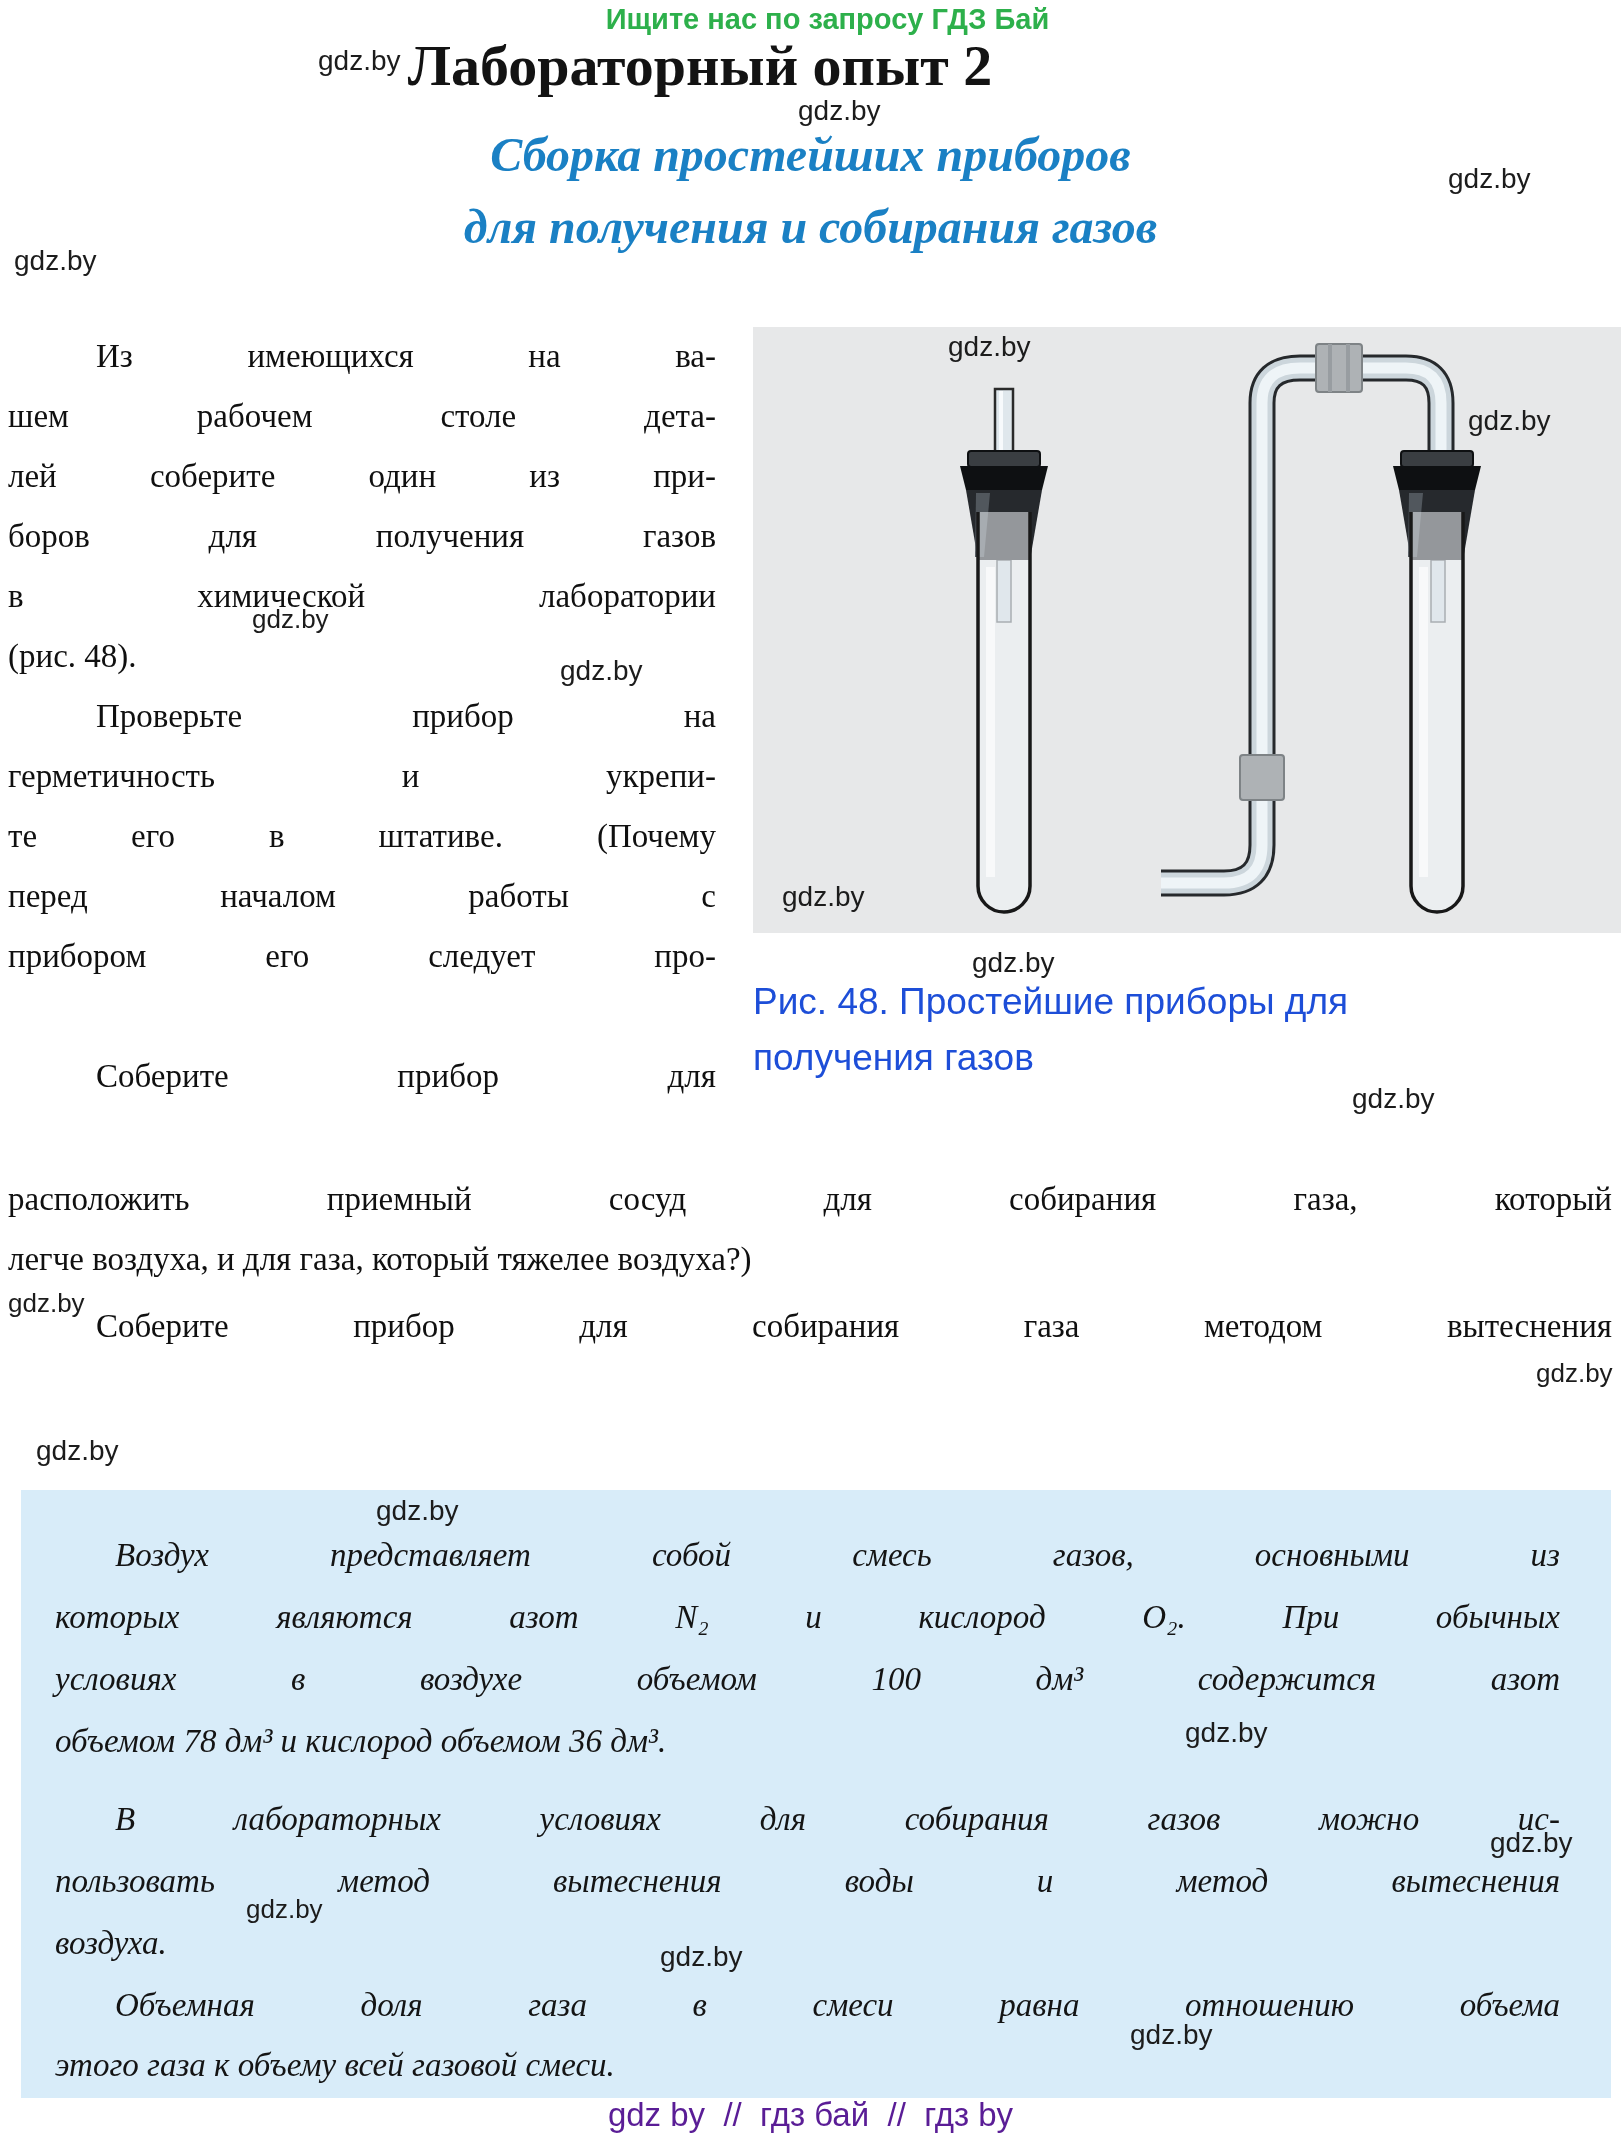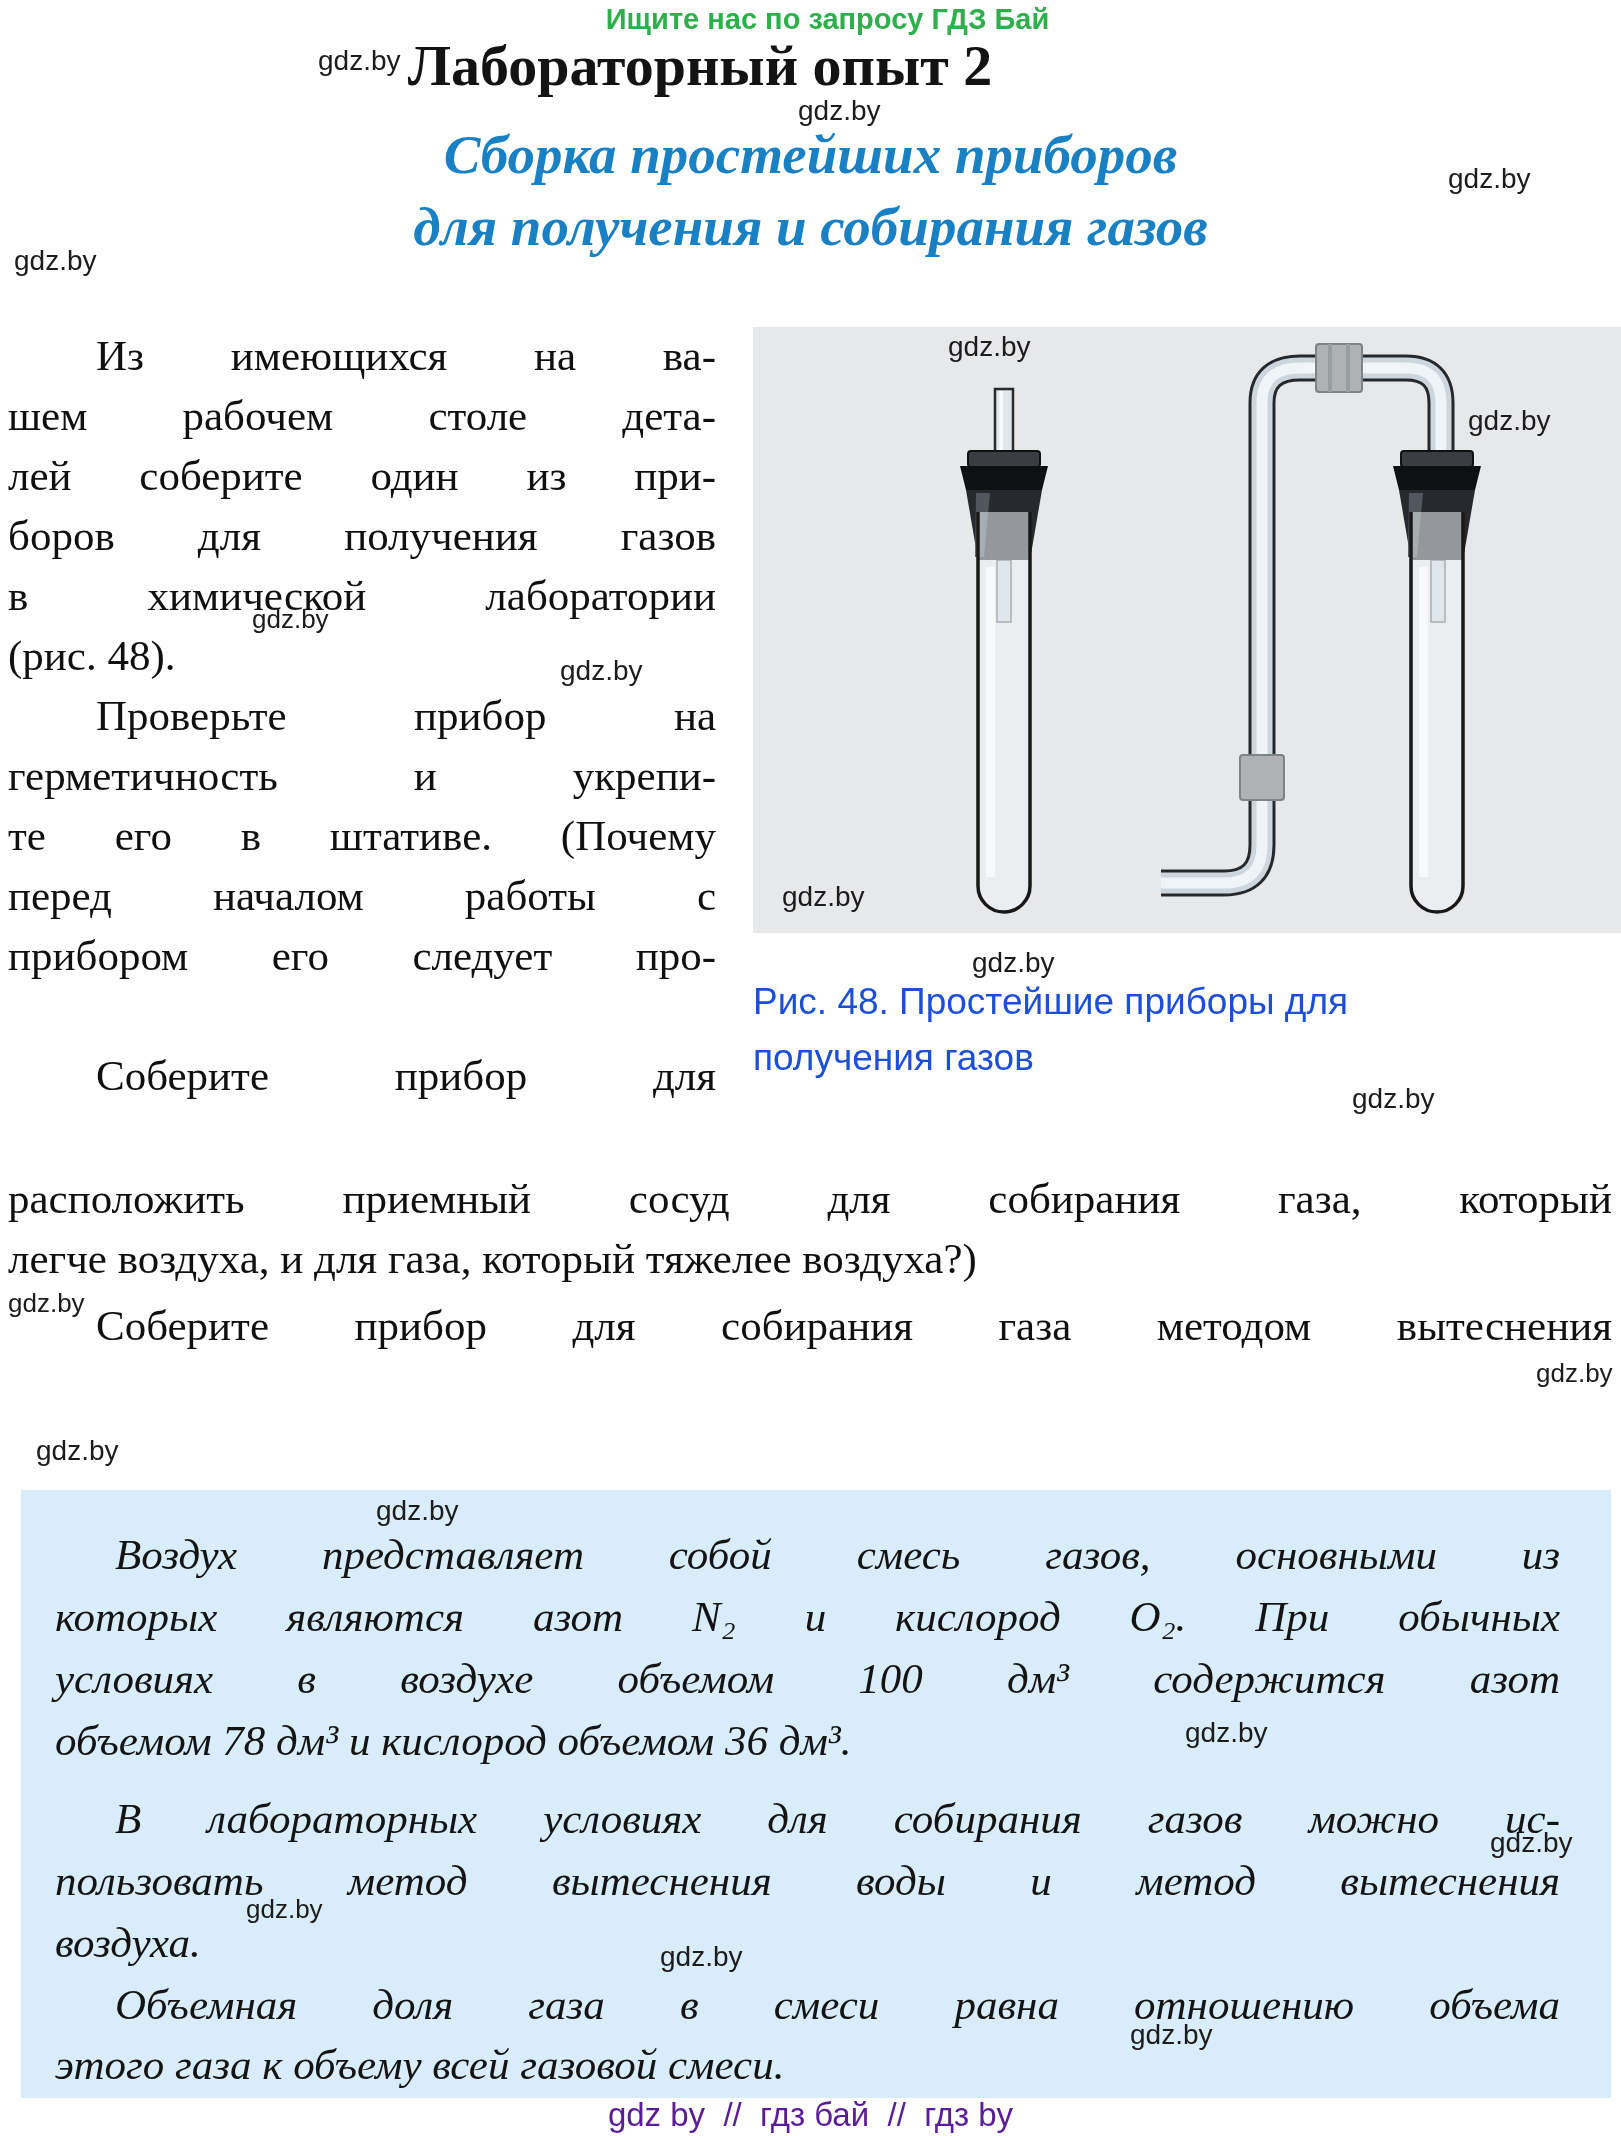"Сборка простейших приборов" .sub { font-size: 55px -> 48px }
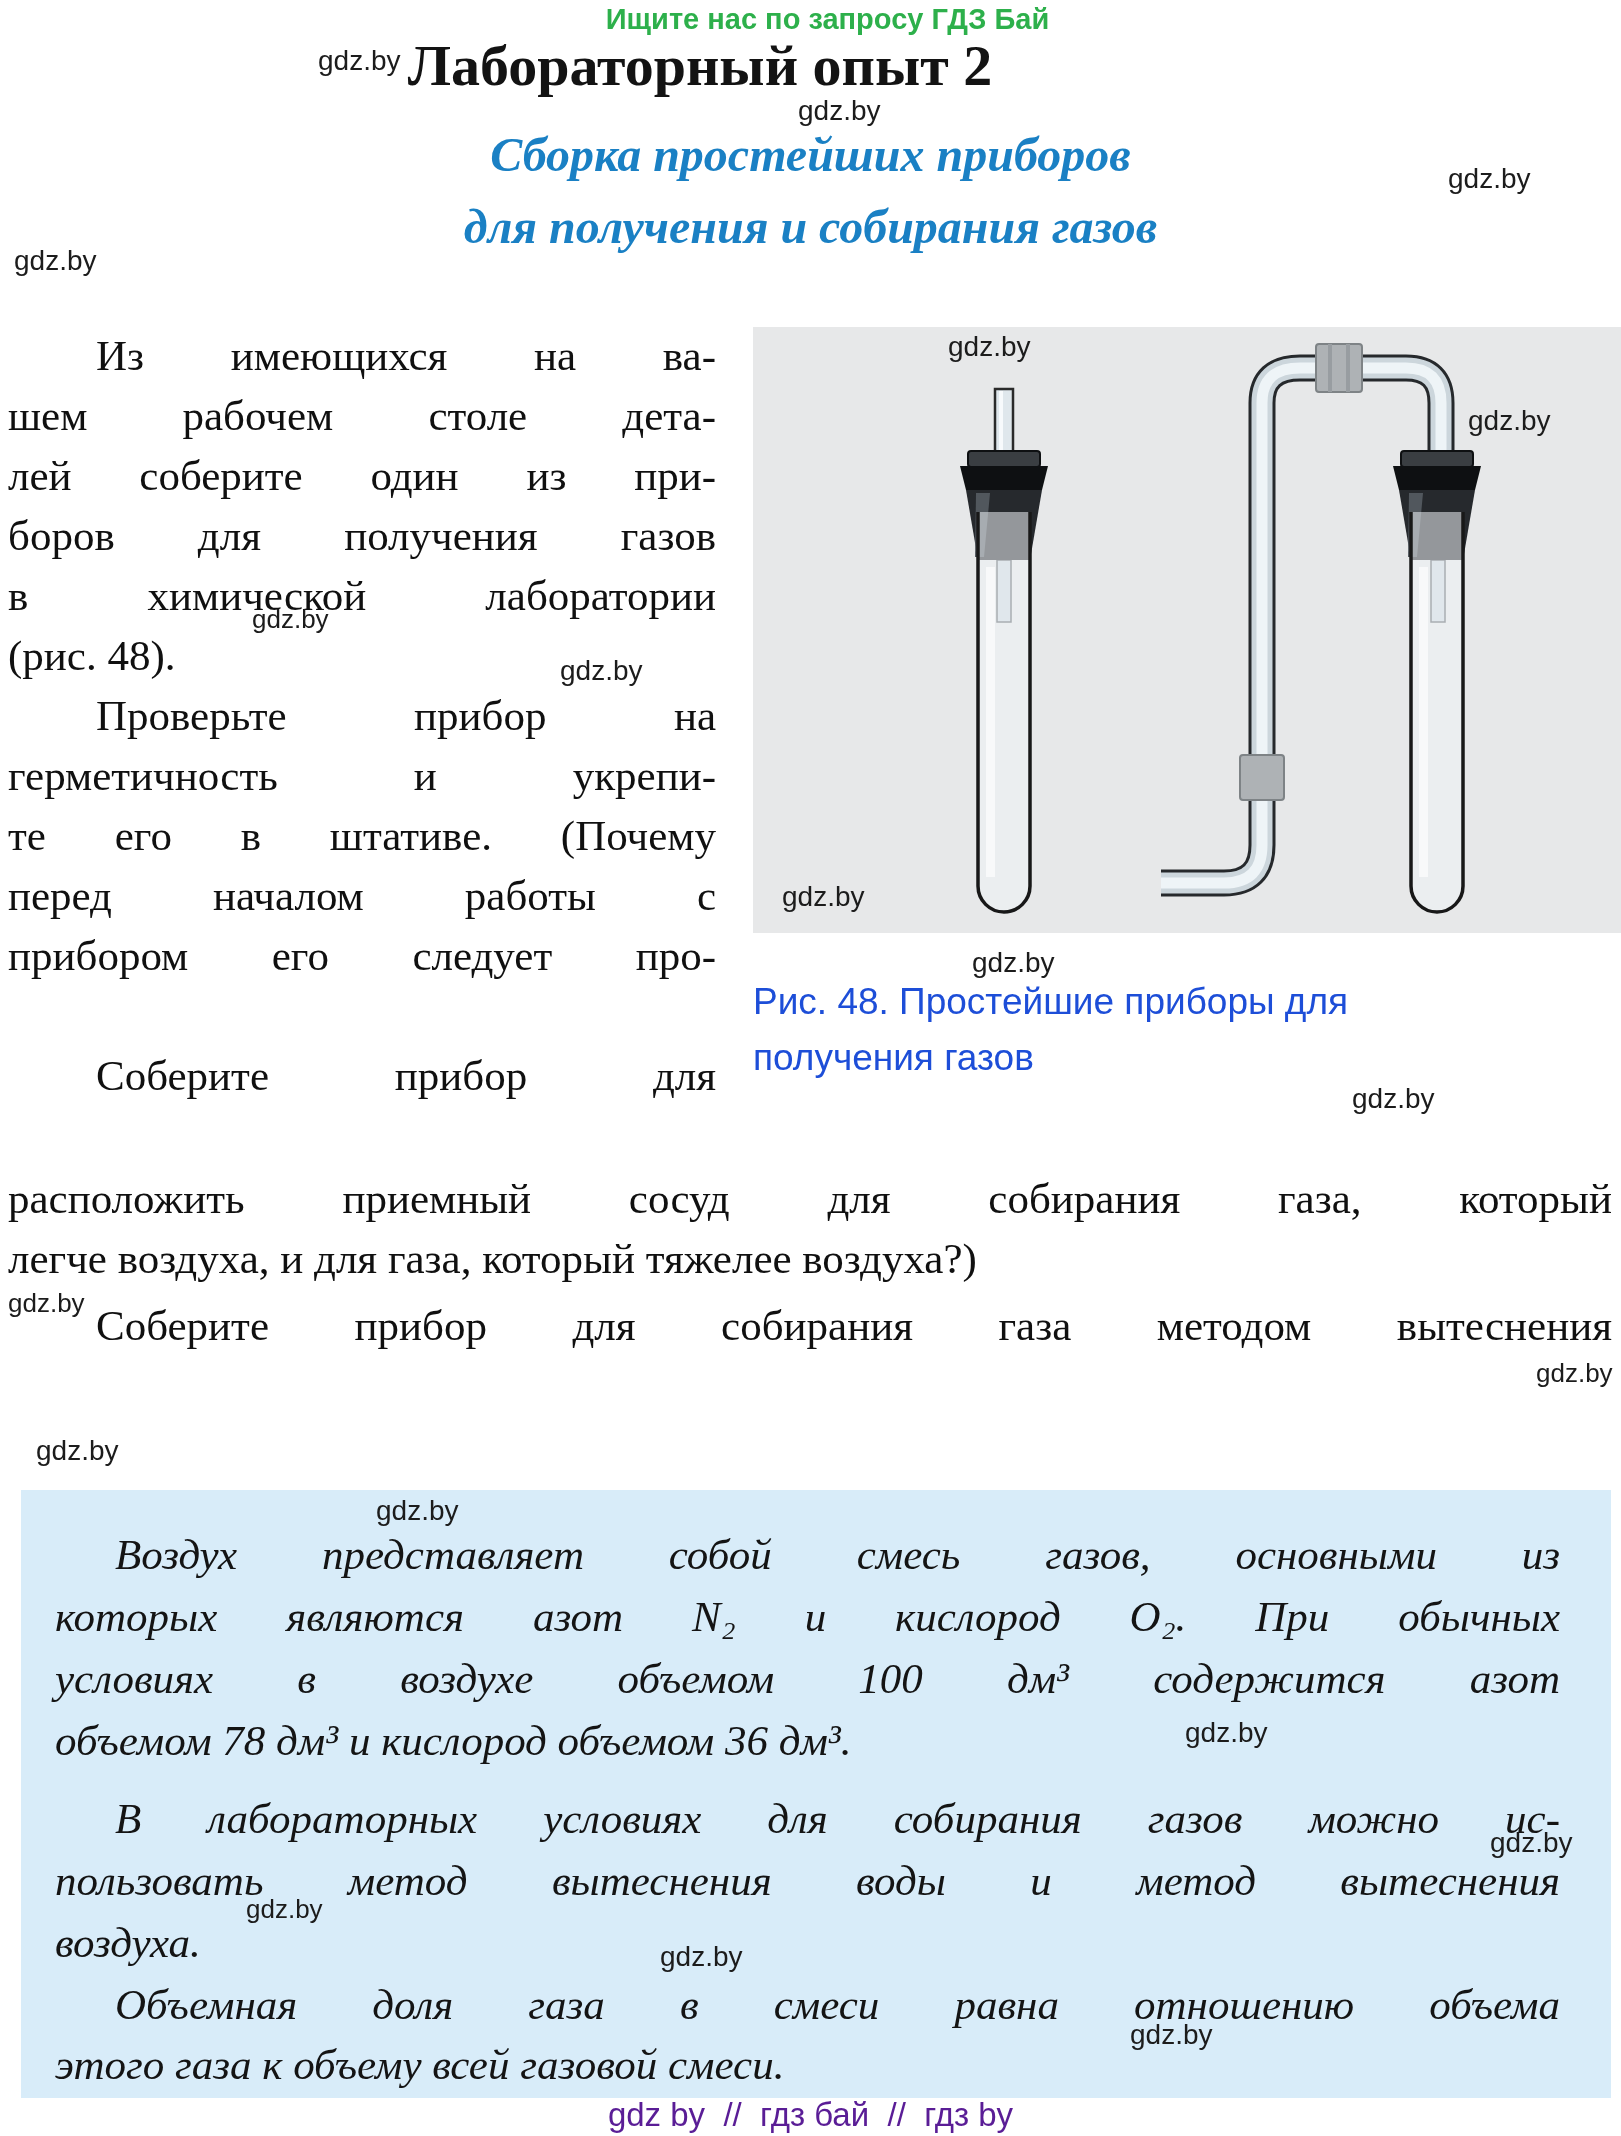"Из имеющихся на ва-" .ln { font-size: 43px -> 33px }
